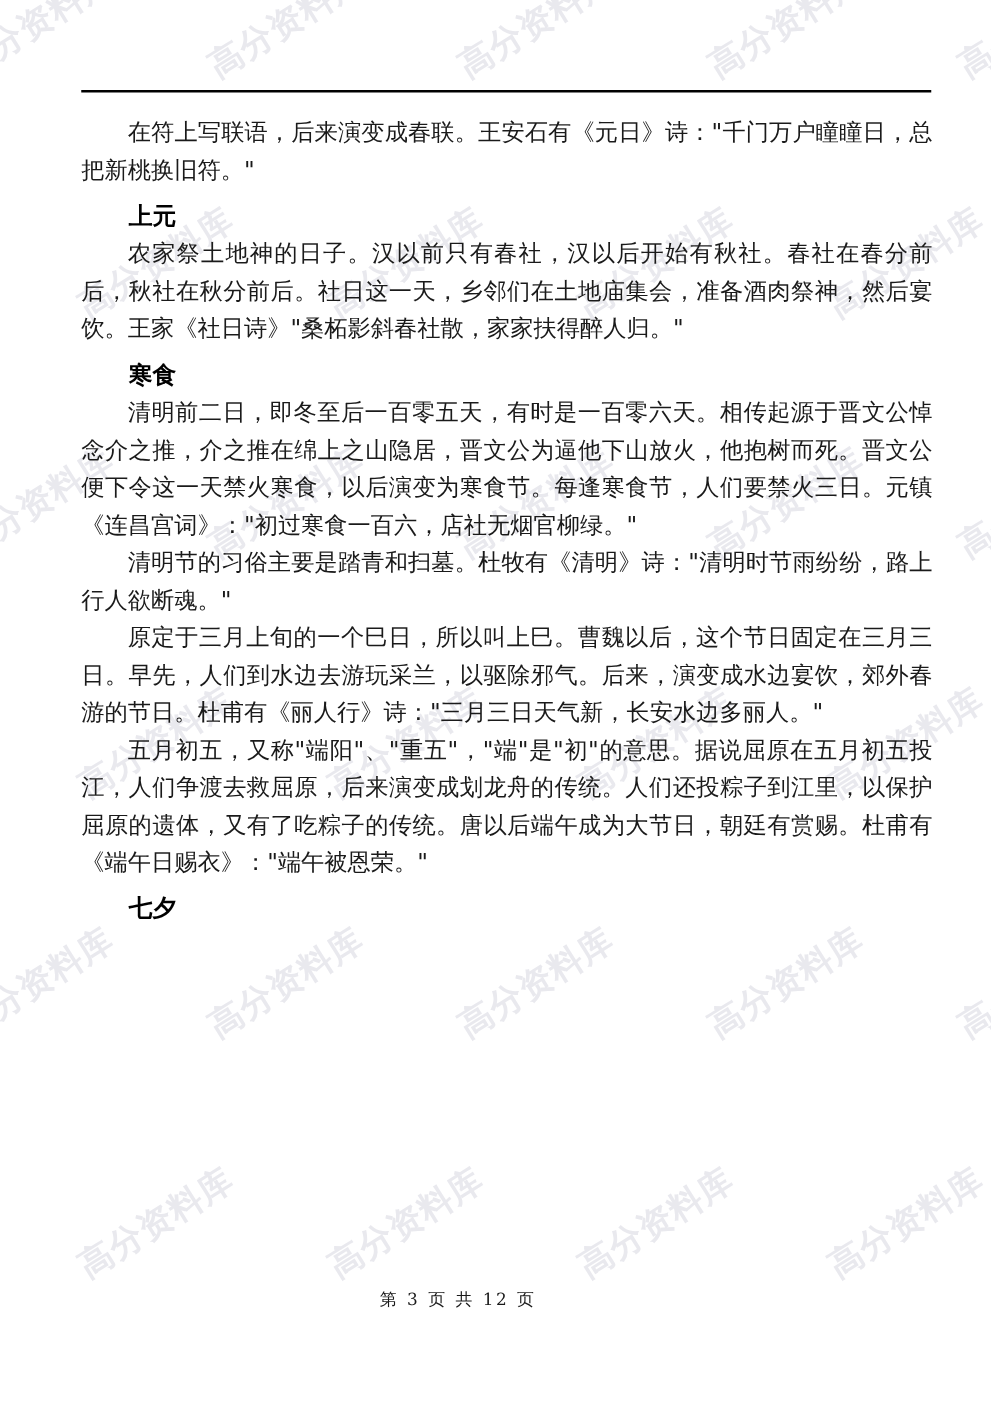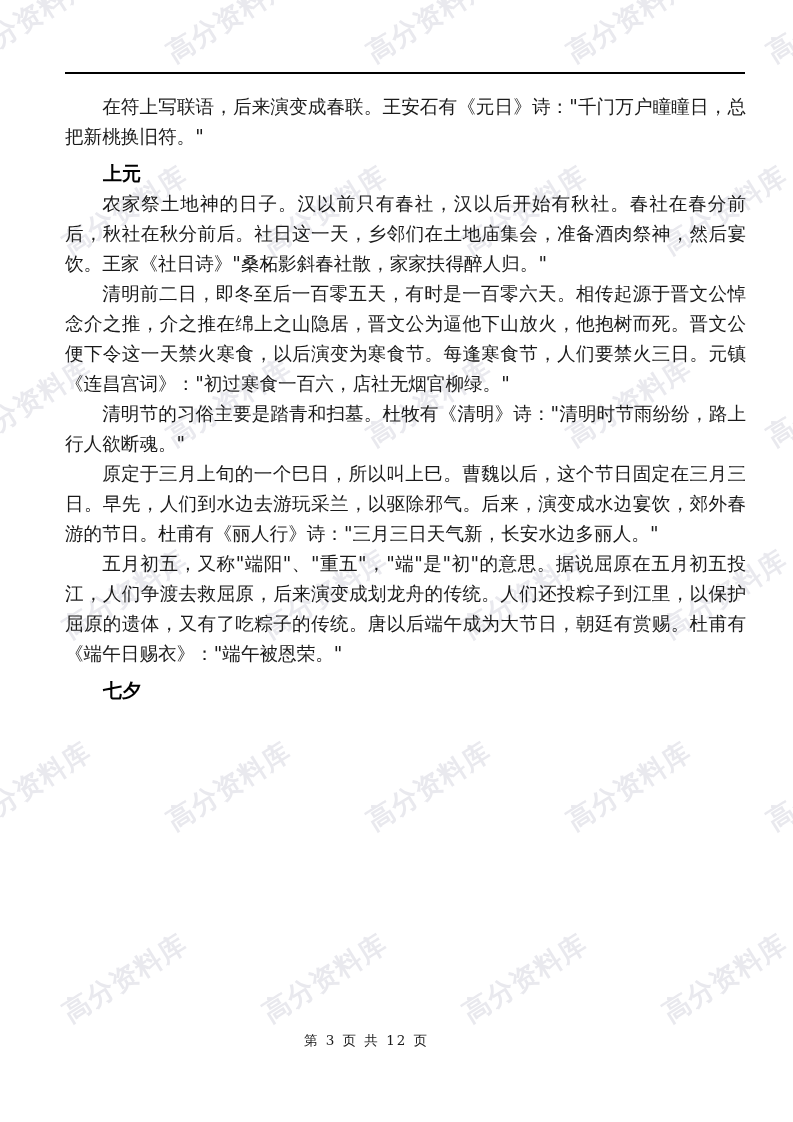"寒食" p.heading { html: none -> <p>寒食</p> }
